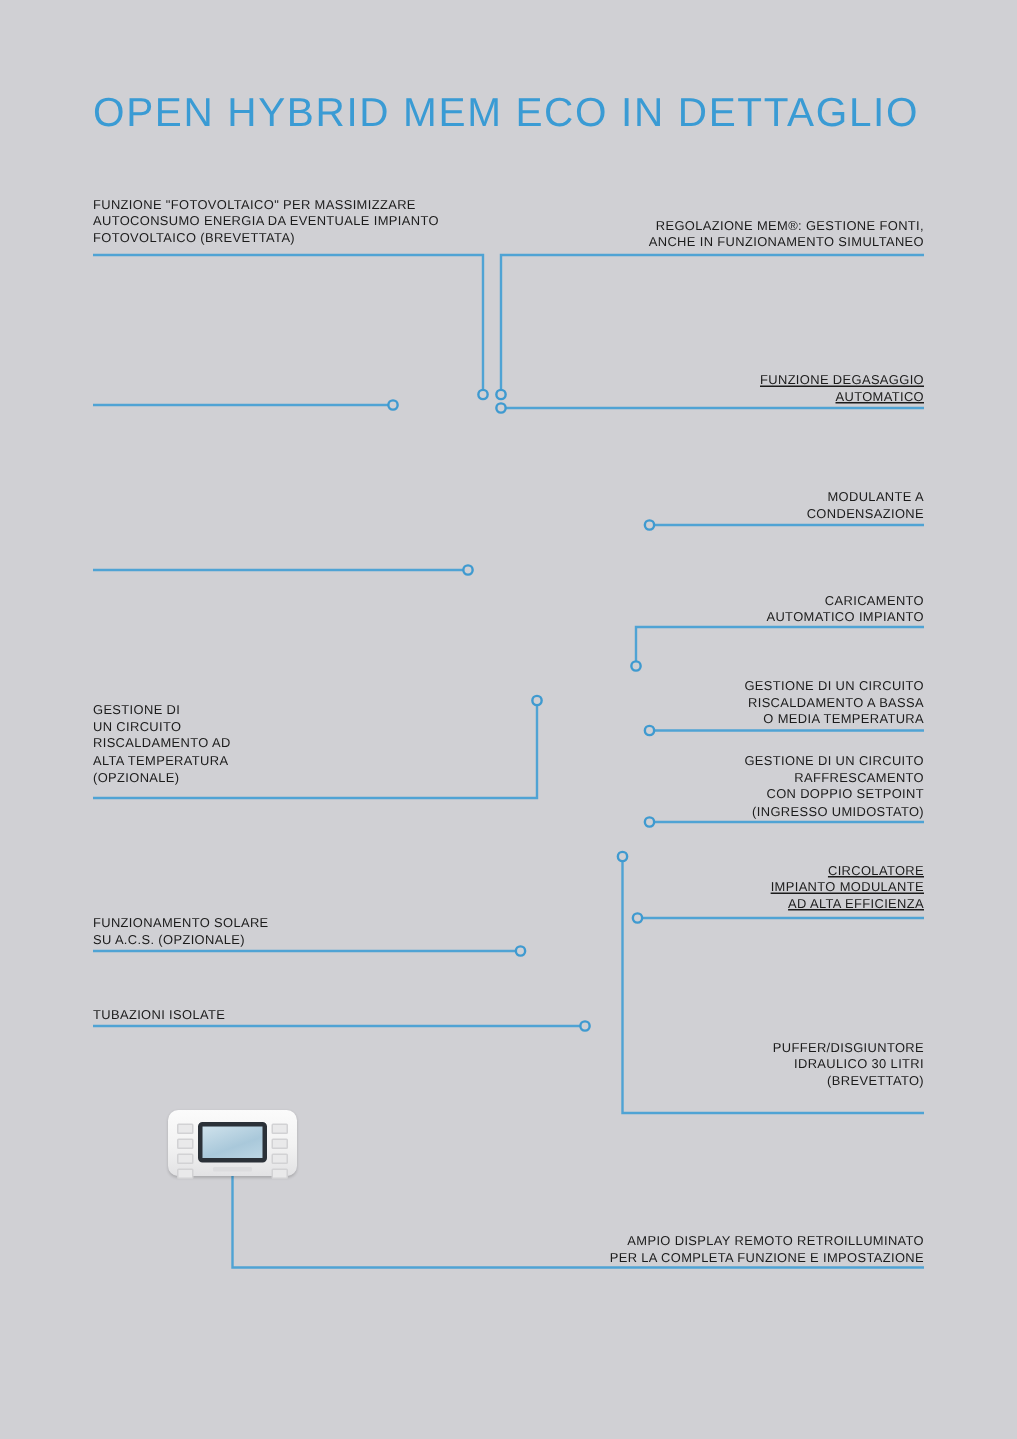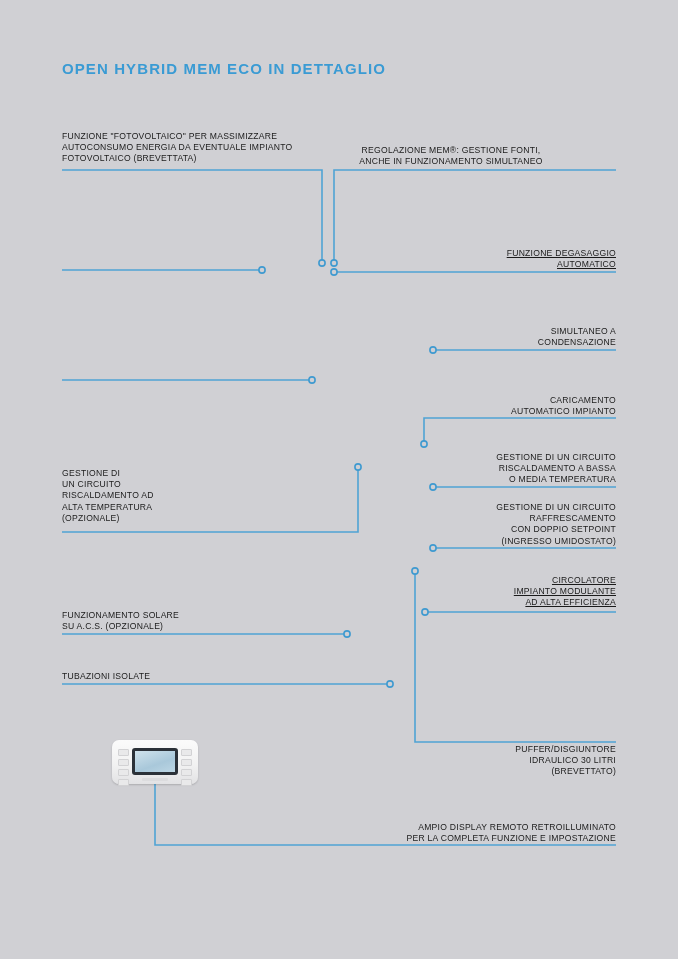"OPEN HYBRID MEM ECO IN" .title { font-size: 15px -> 27px; font-weight: 700 -> 400 }
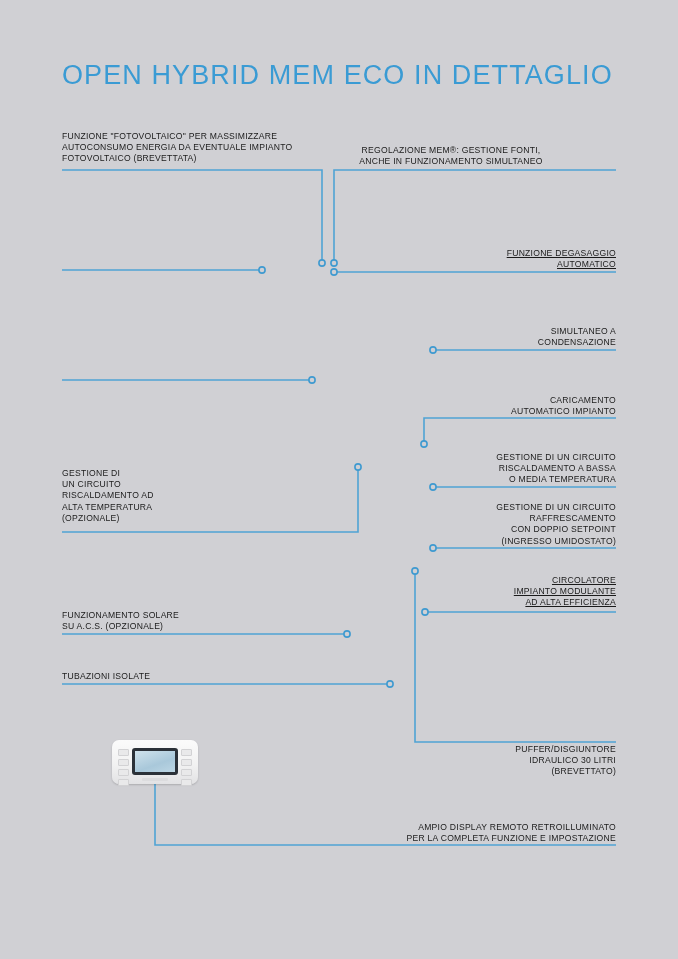"REGOLAZIONE MEM®: GESTIONE FONTI," div.cal { text-align: center -> none }
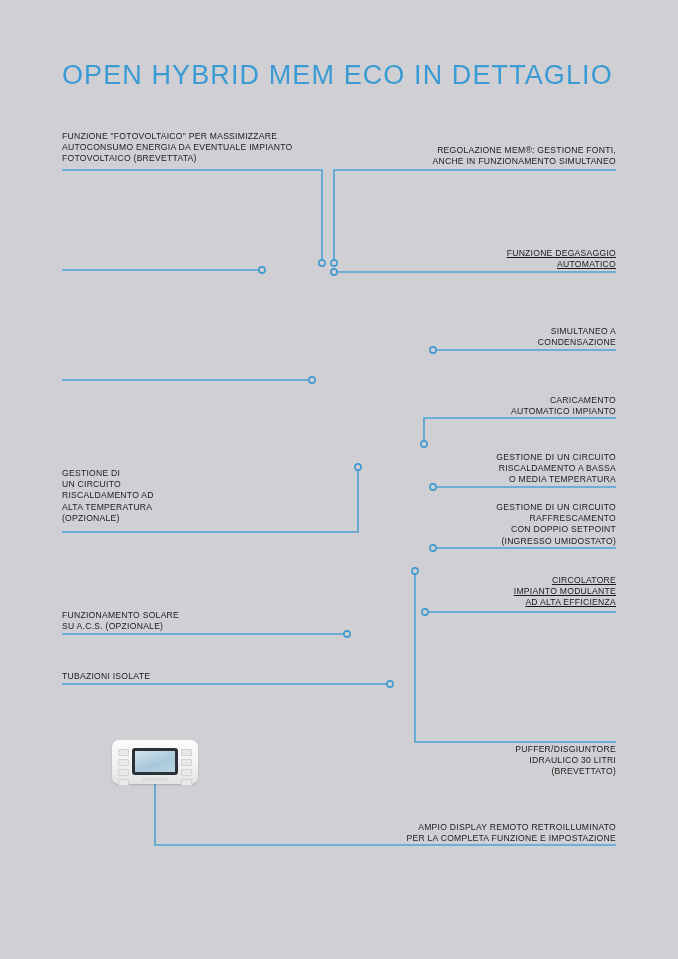"SIMULTANEO A" div.cal { text: SIMULTANEO -> MODULANTE }
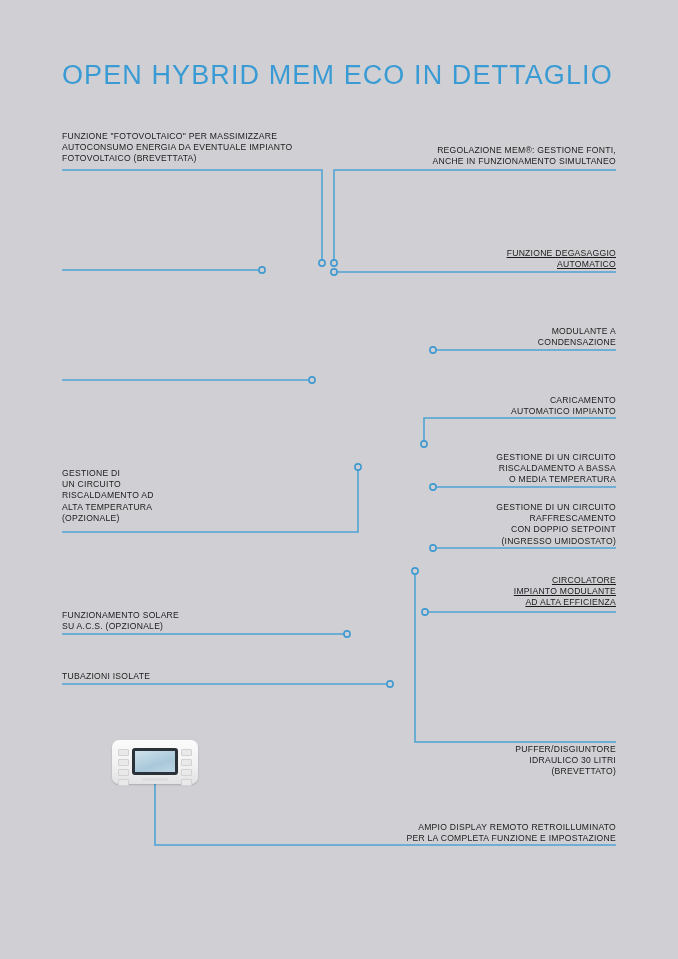"PUFFER/DISGIUNTORE" div.cal { top: 744px -> 693px }
